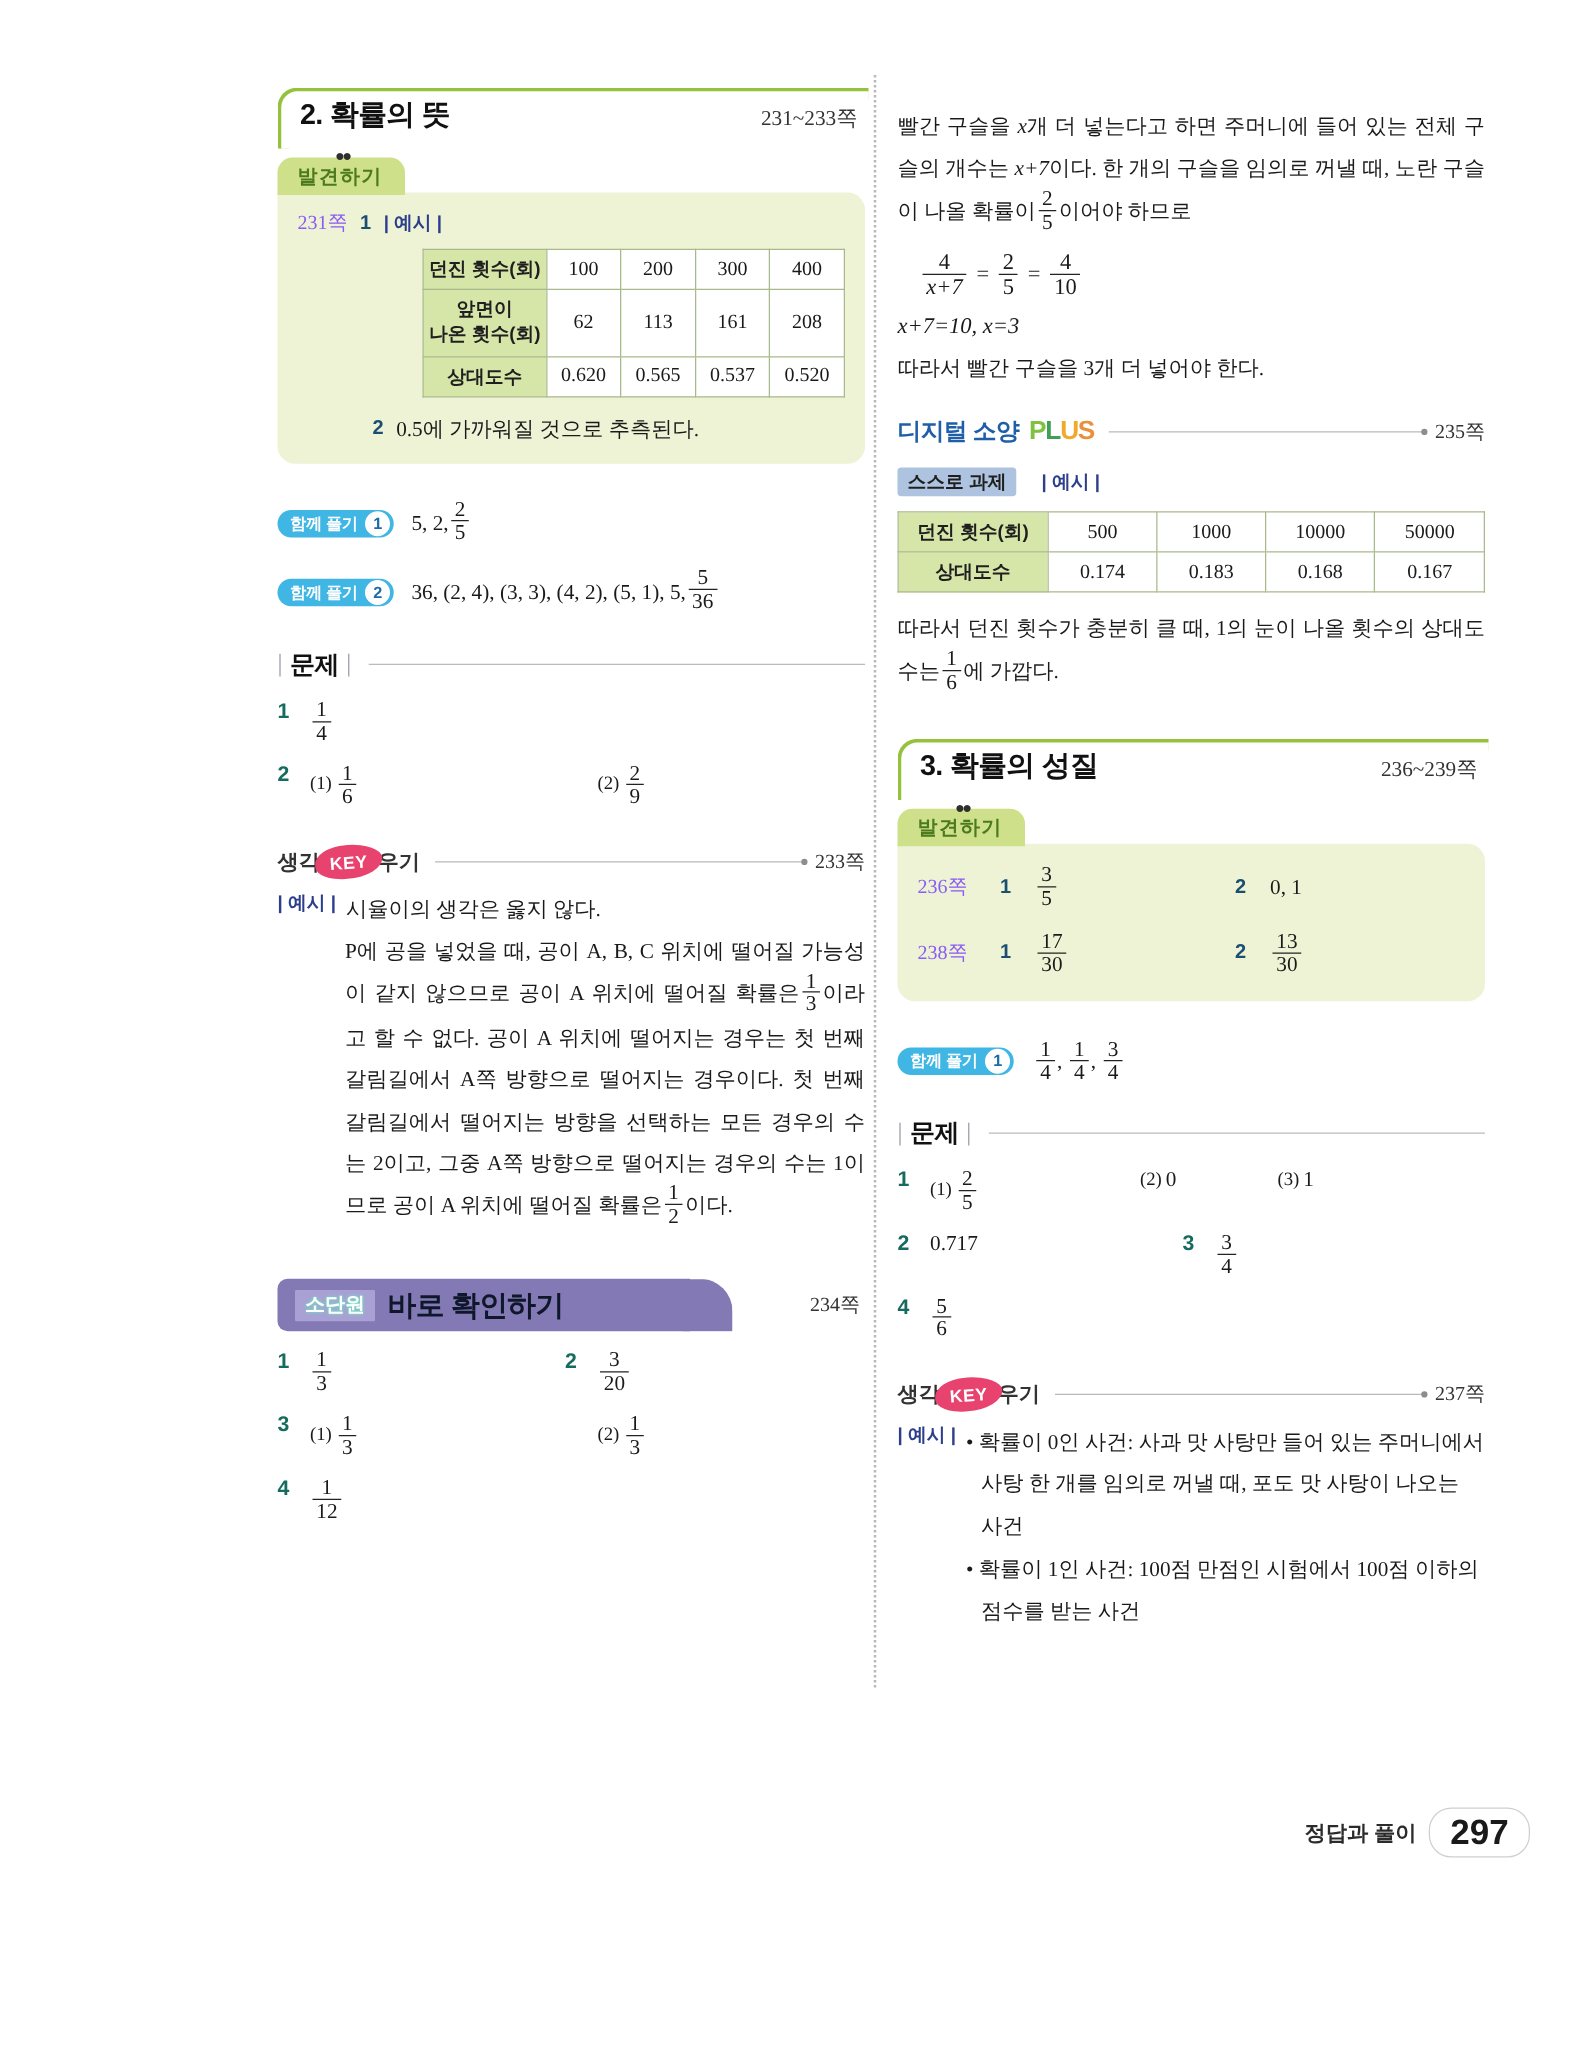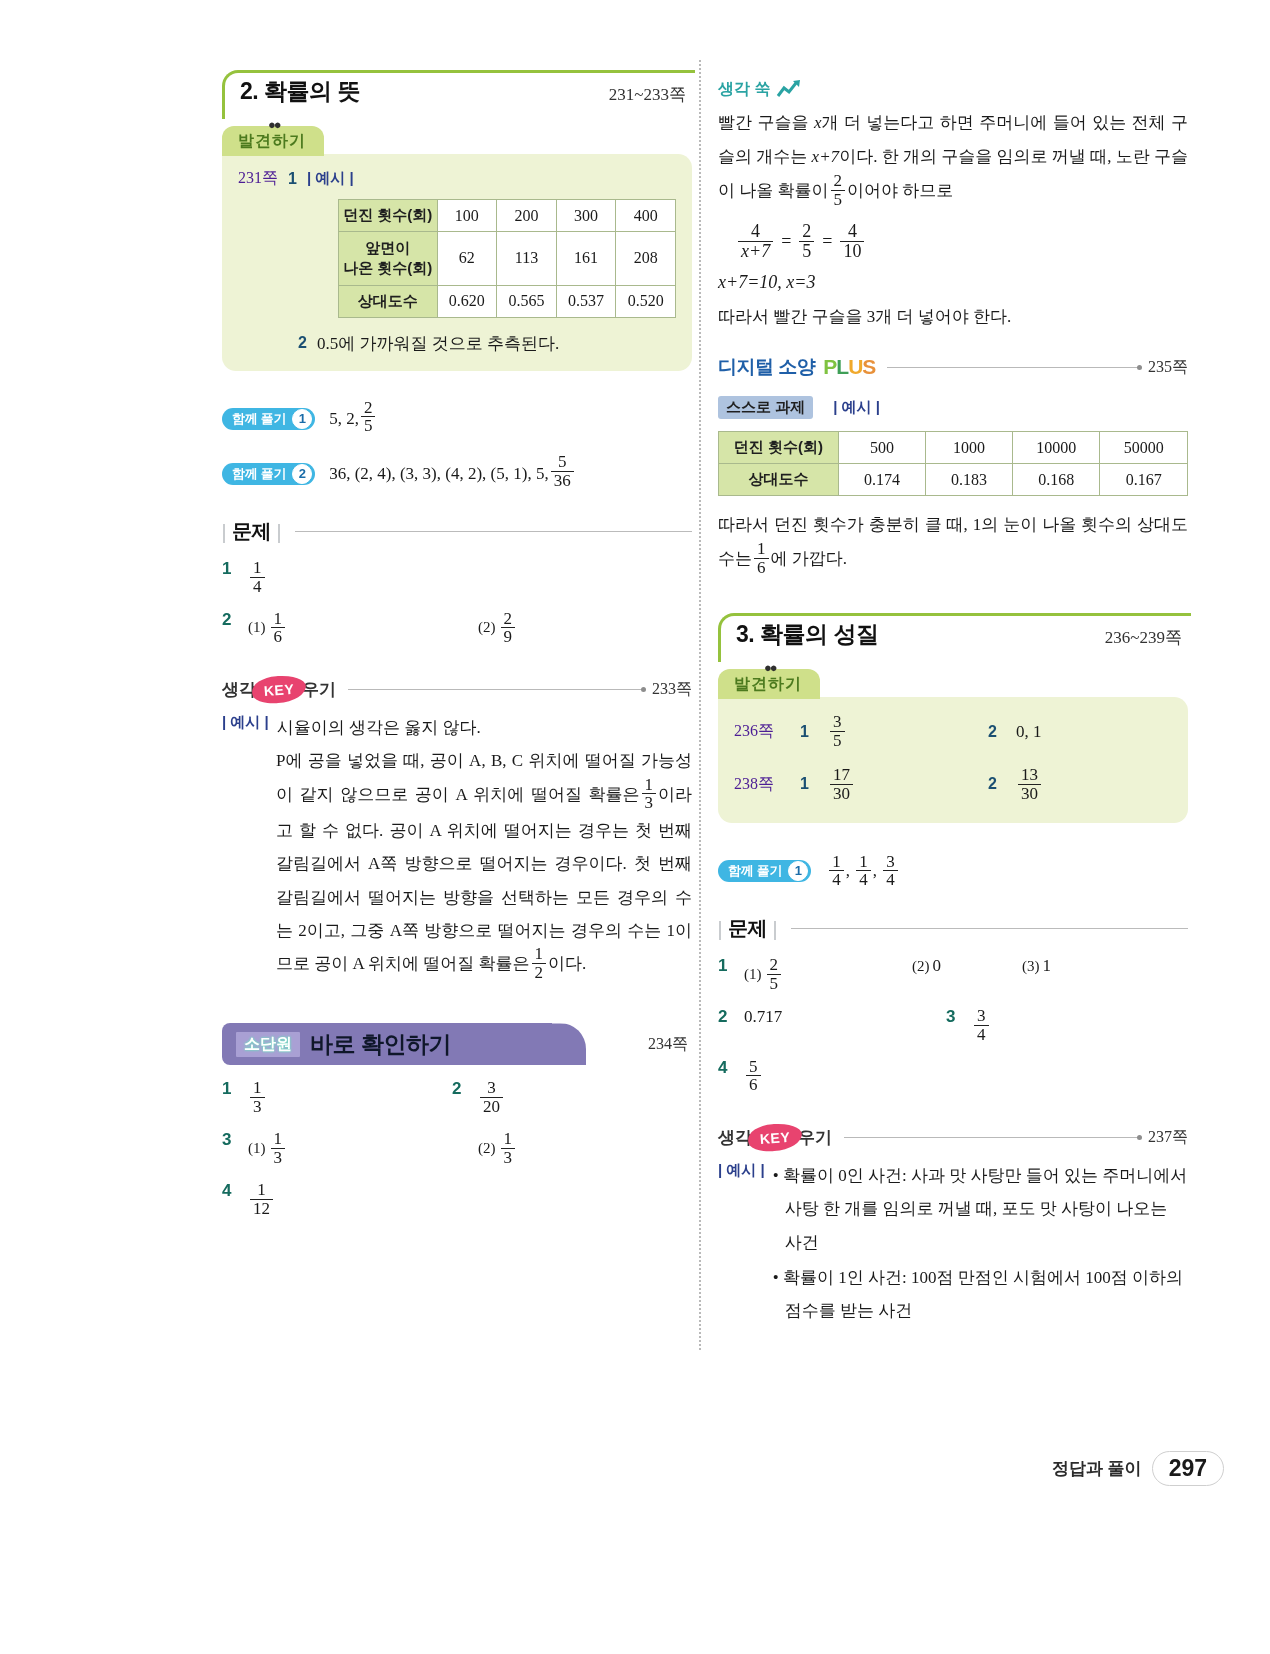"생각 쑥" div.sprout { html: <div> <span>생각 쑥</span> <span> <svg> <path></path> <path></path> </svg> </span> </div> -> none }
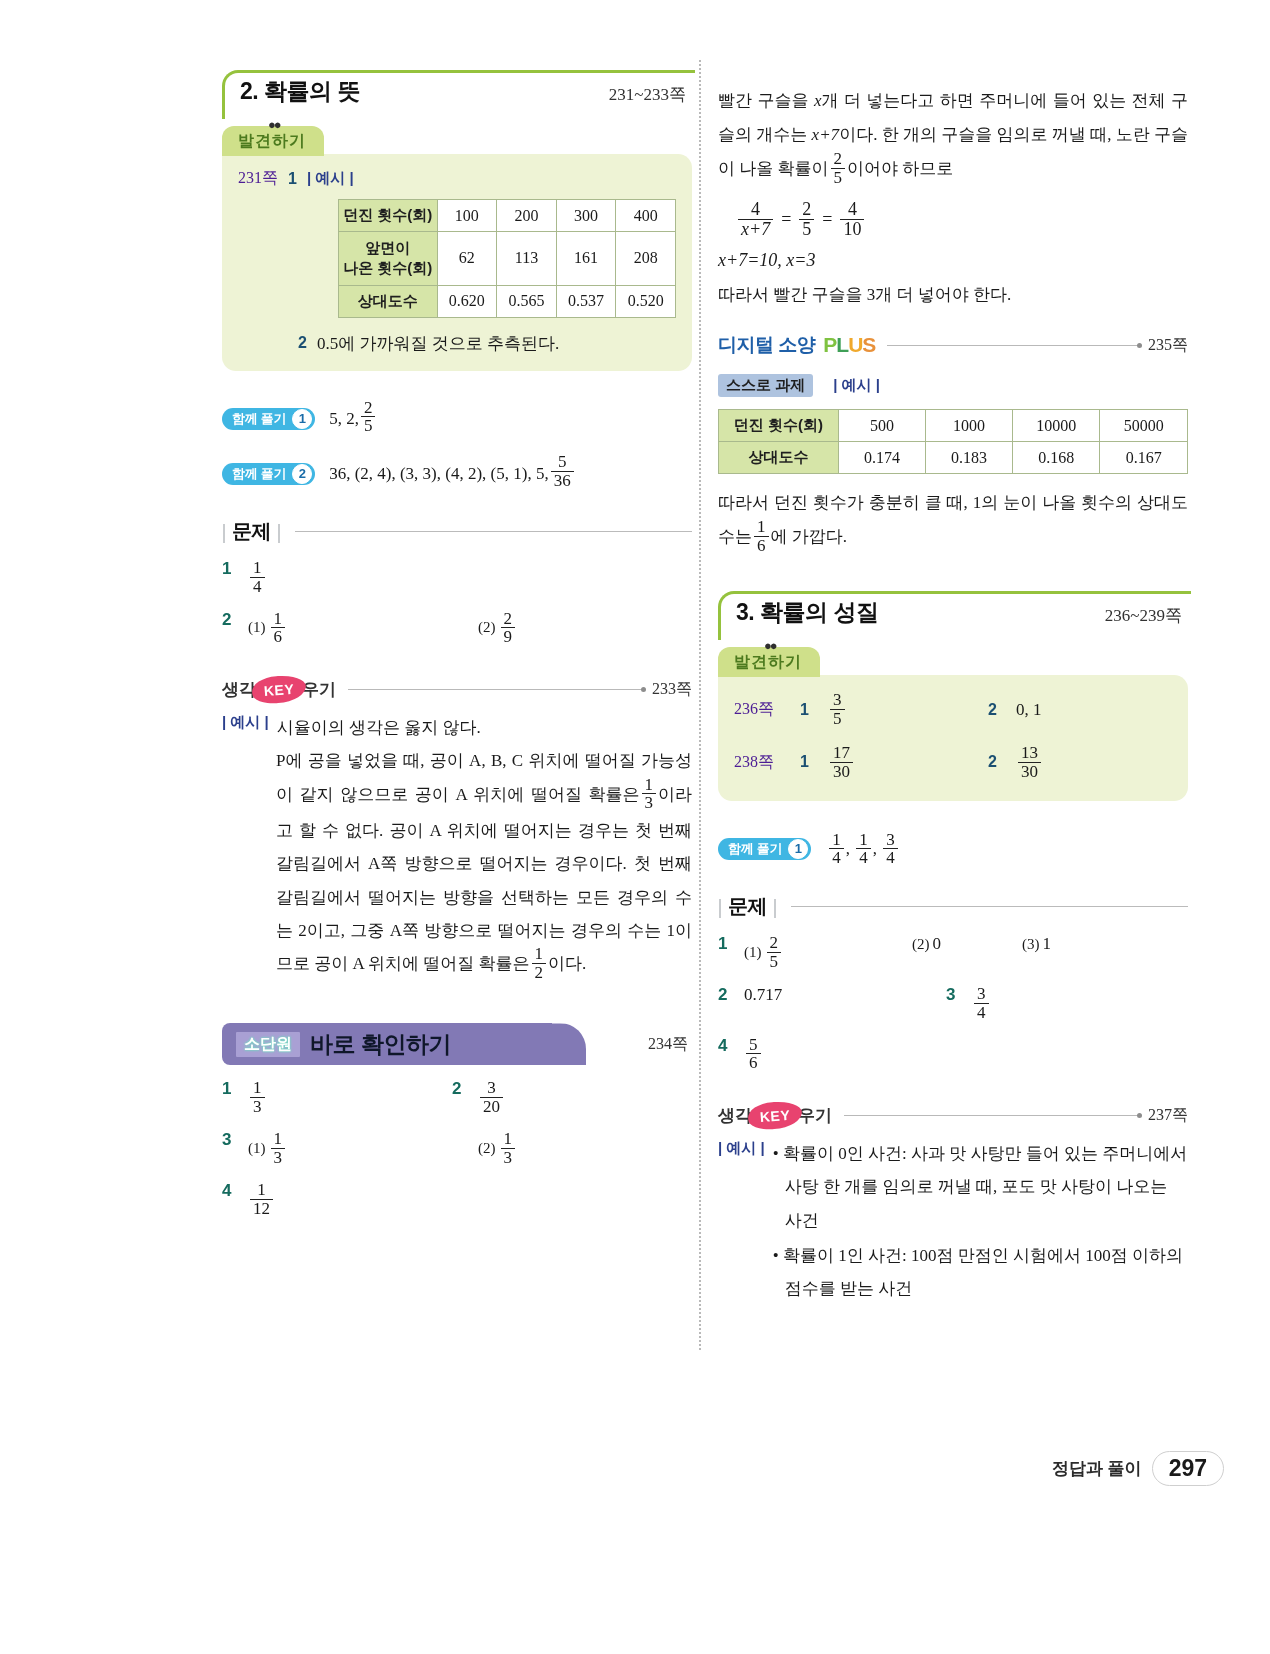"231쪽" .pg-label { color: #4c1d95 -> #8b5cf6 }
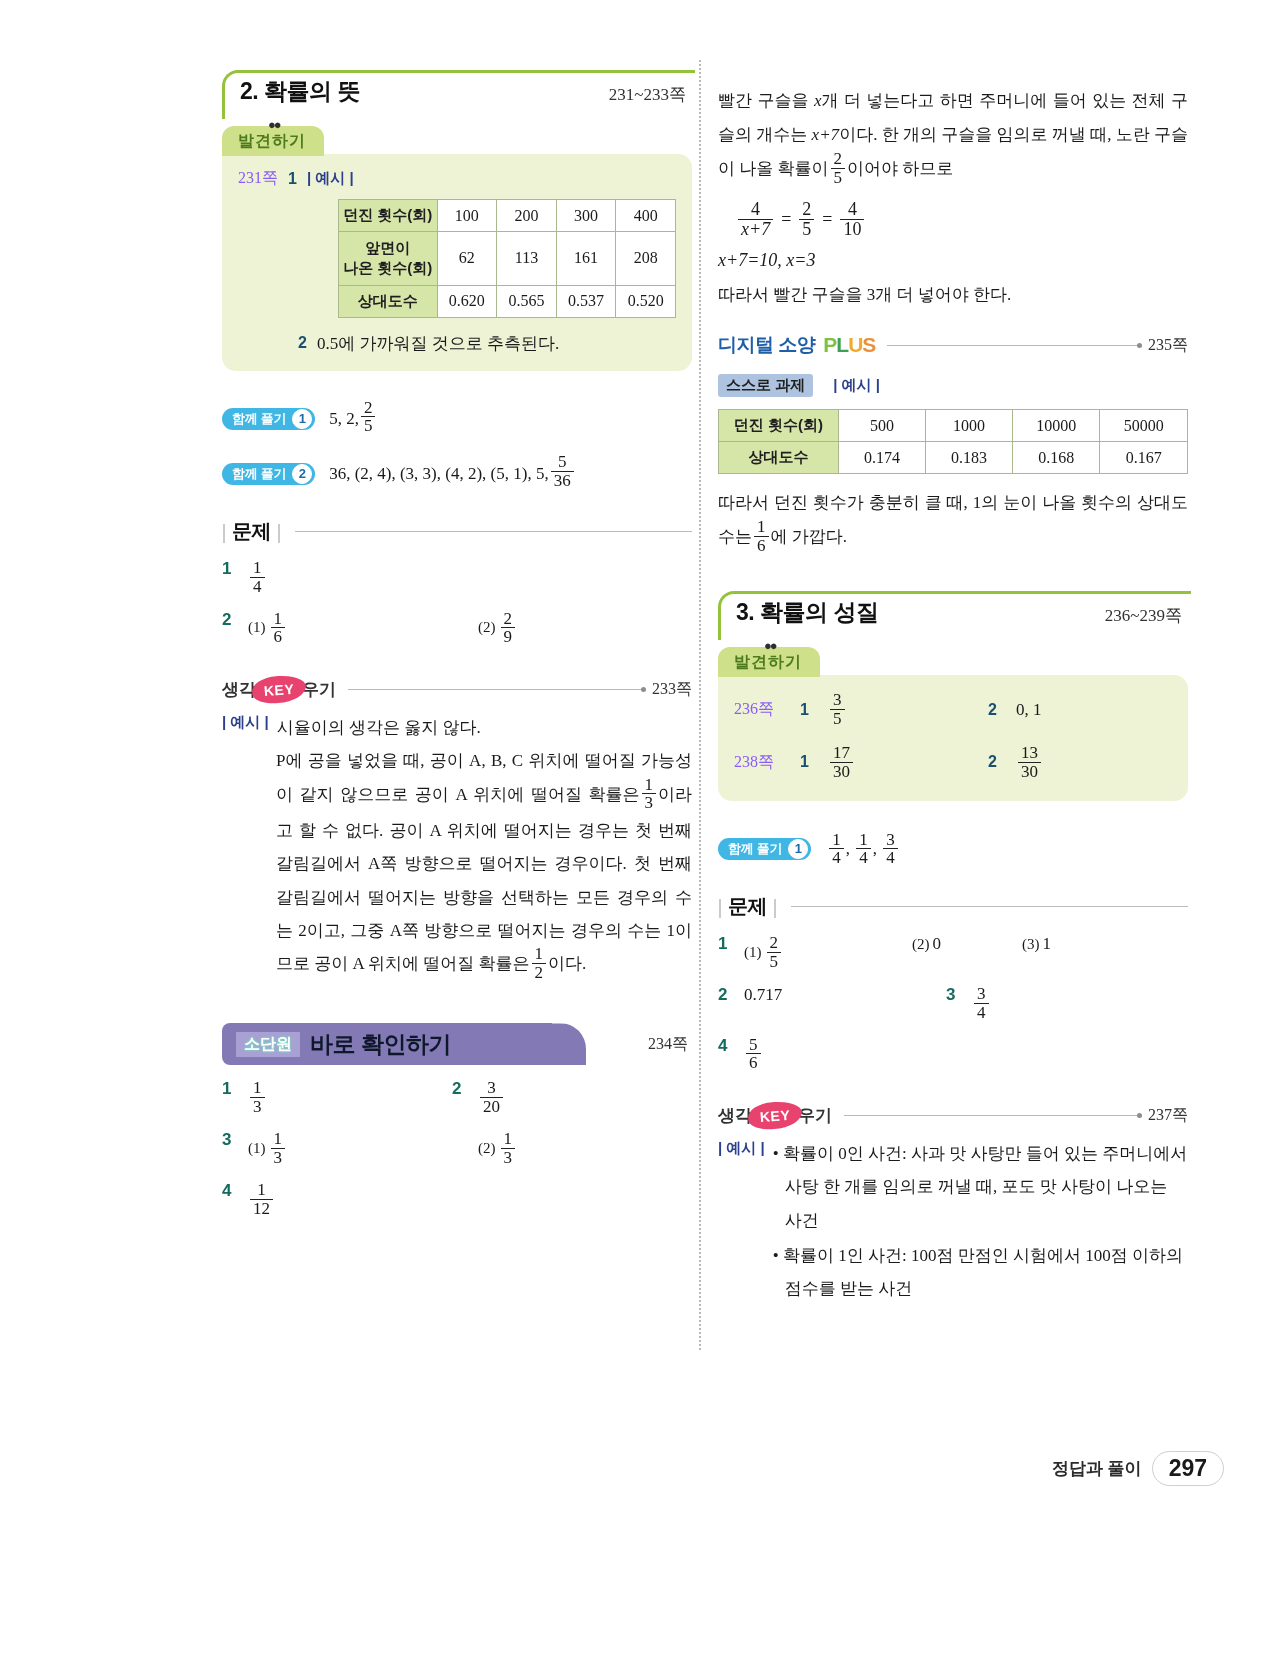"297" .footer .f-num { font-size: 23px -> 28px }
